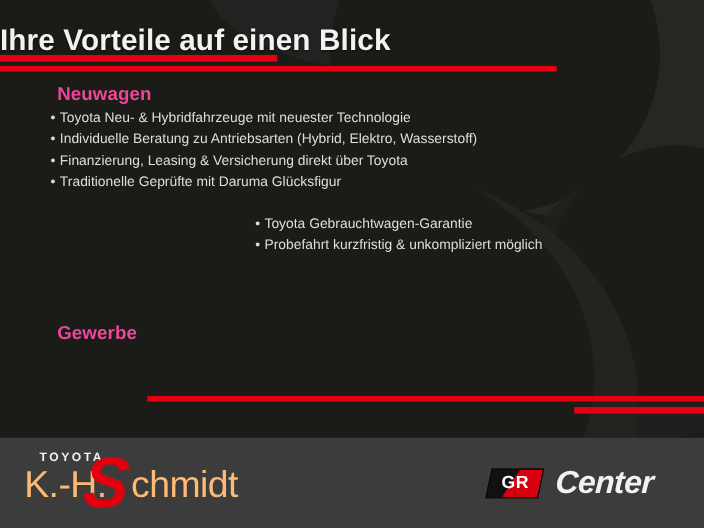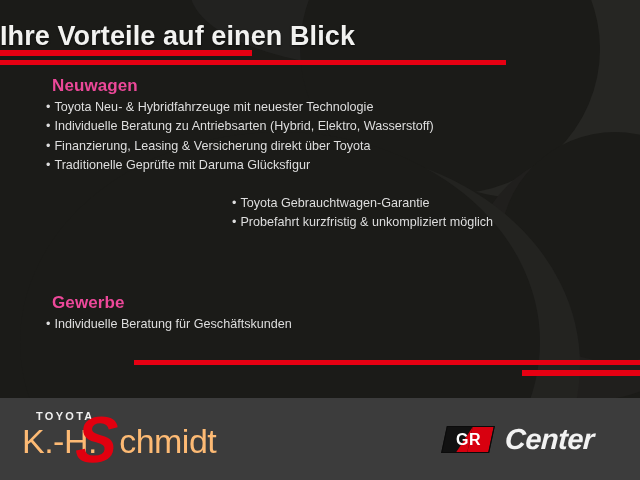"• Individuelle Beratung für" li { html: <li><span>•</span><span>Individuelle Beratung für Geschäftskunden</span></li> -> none }
